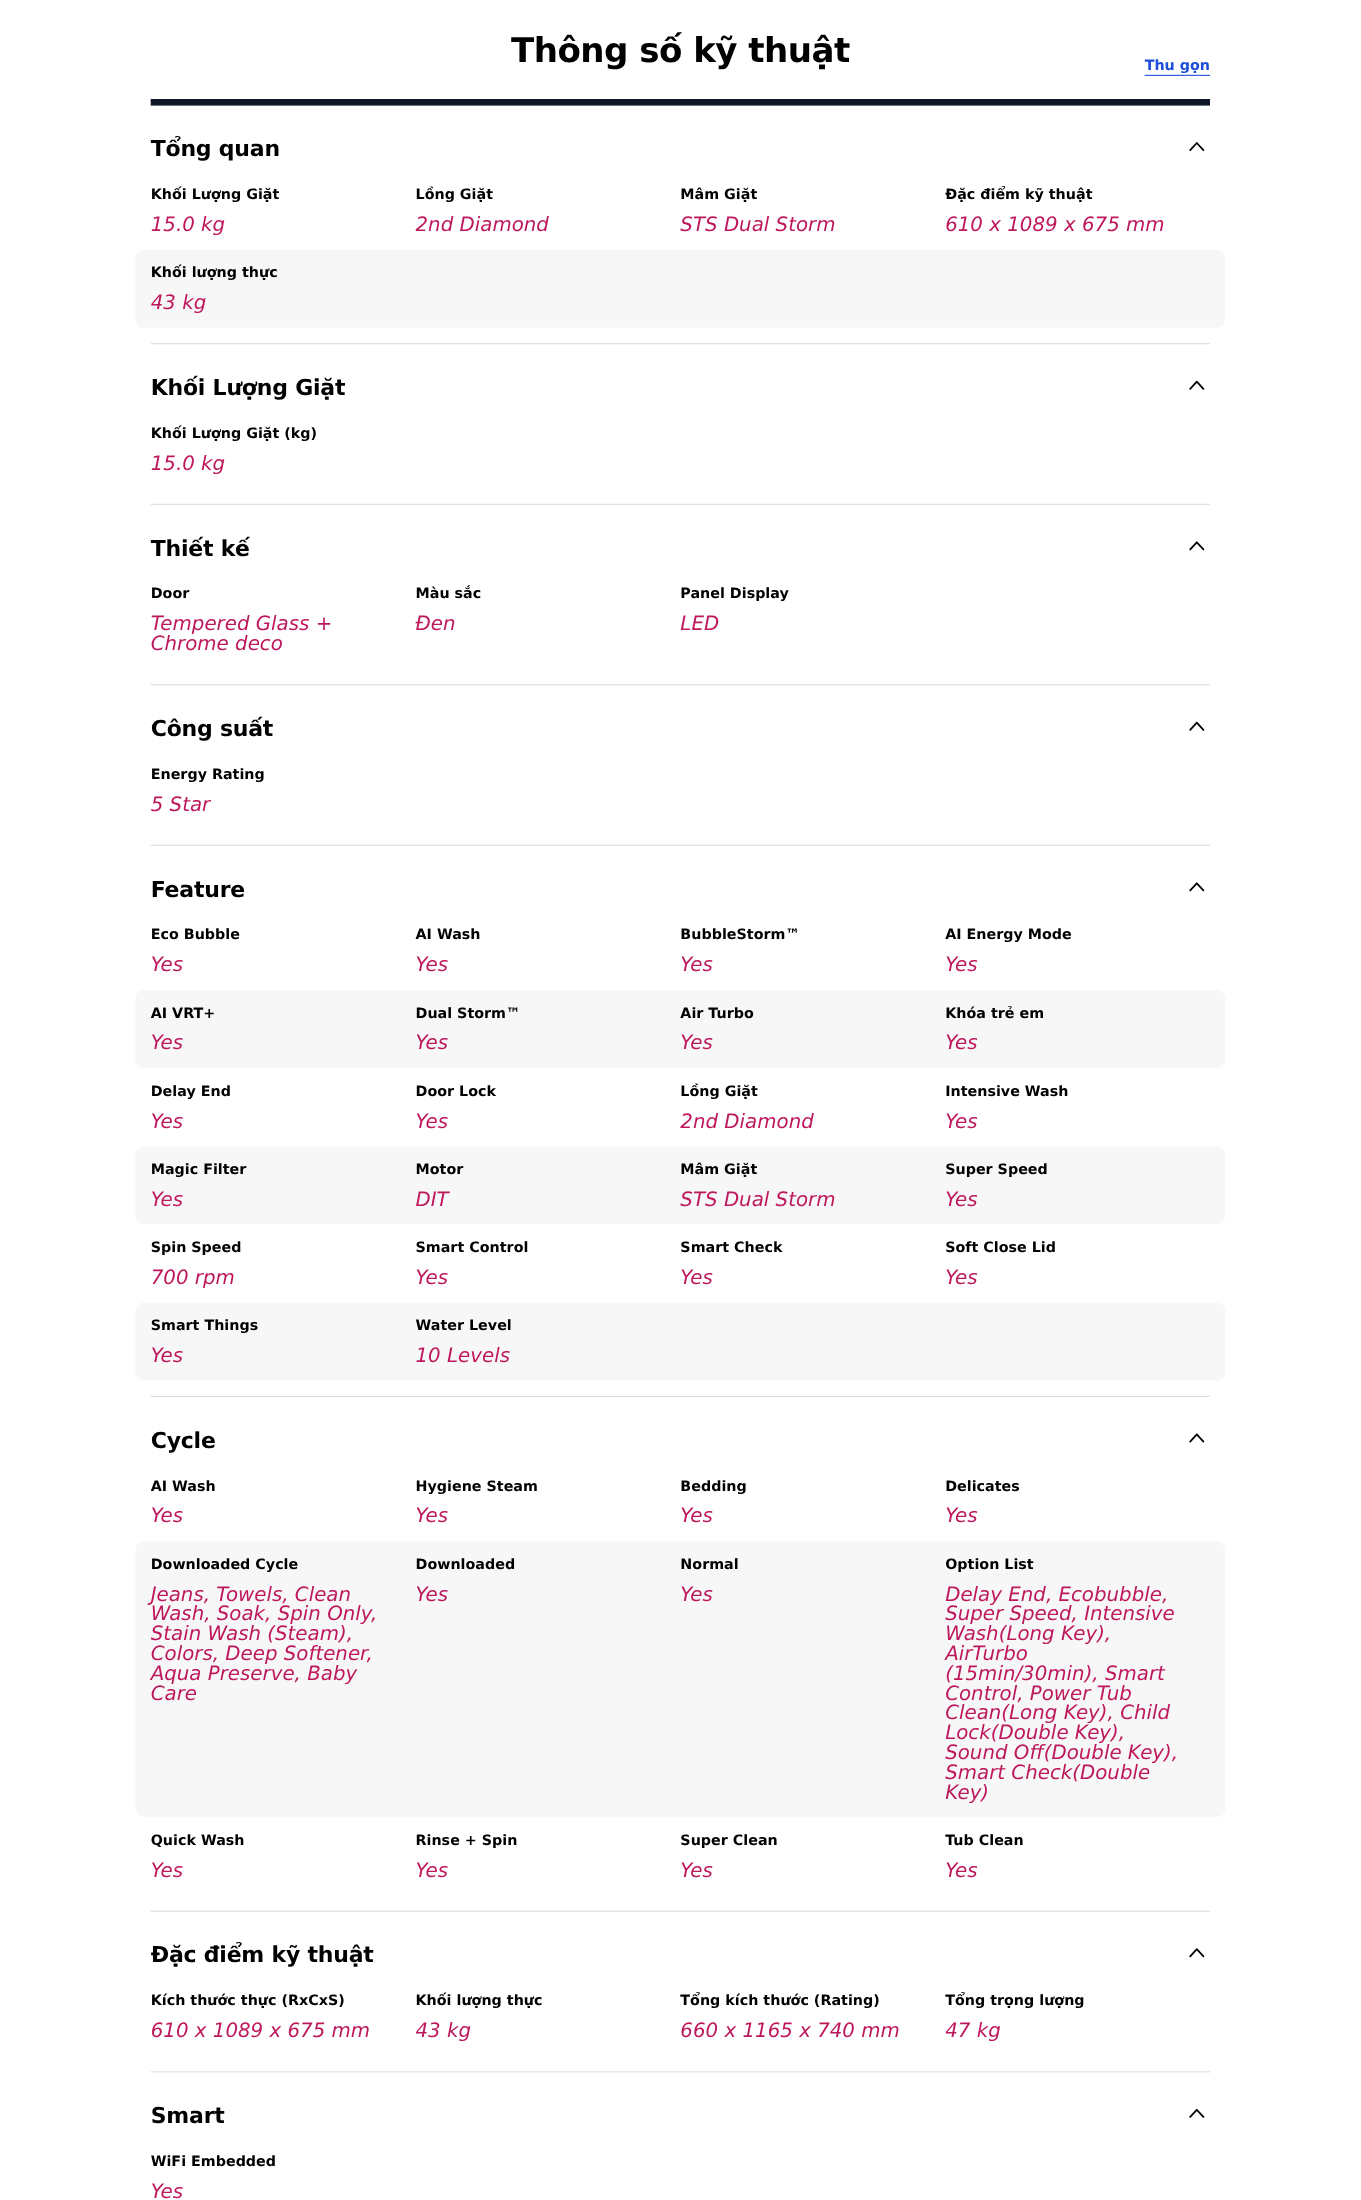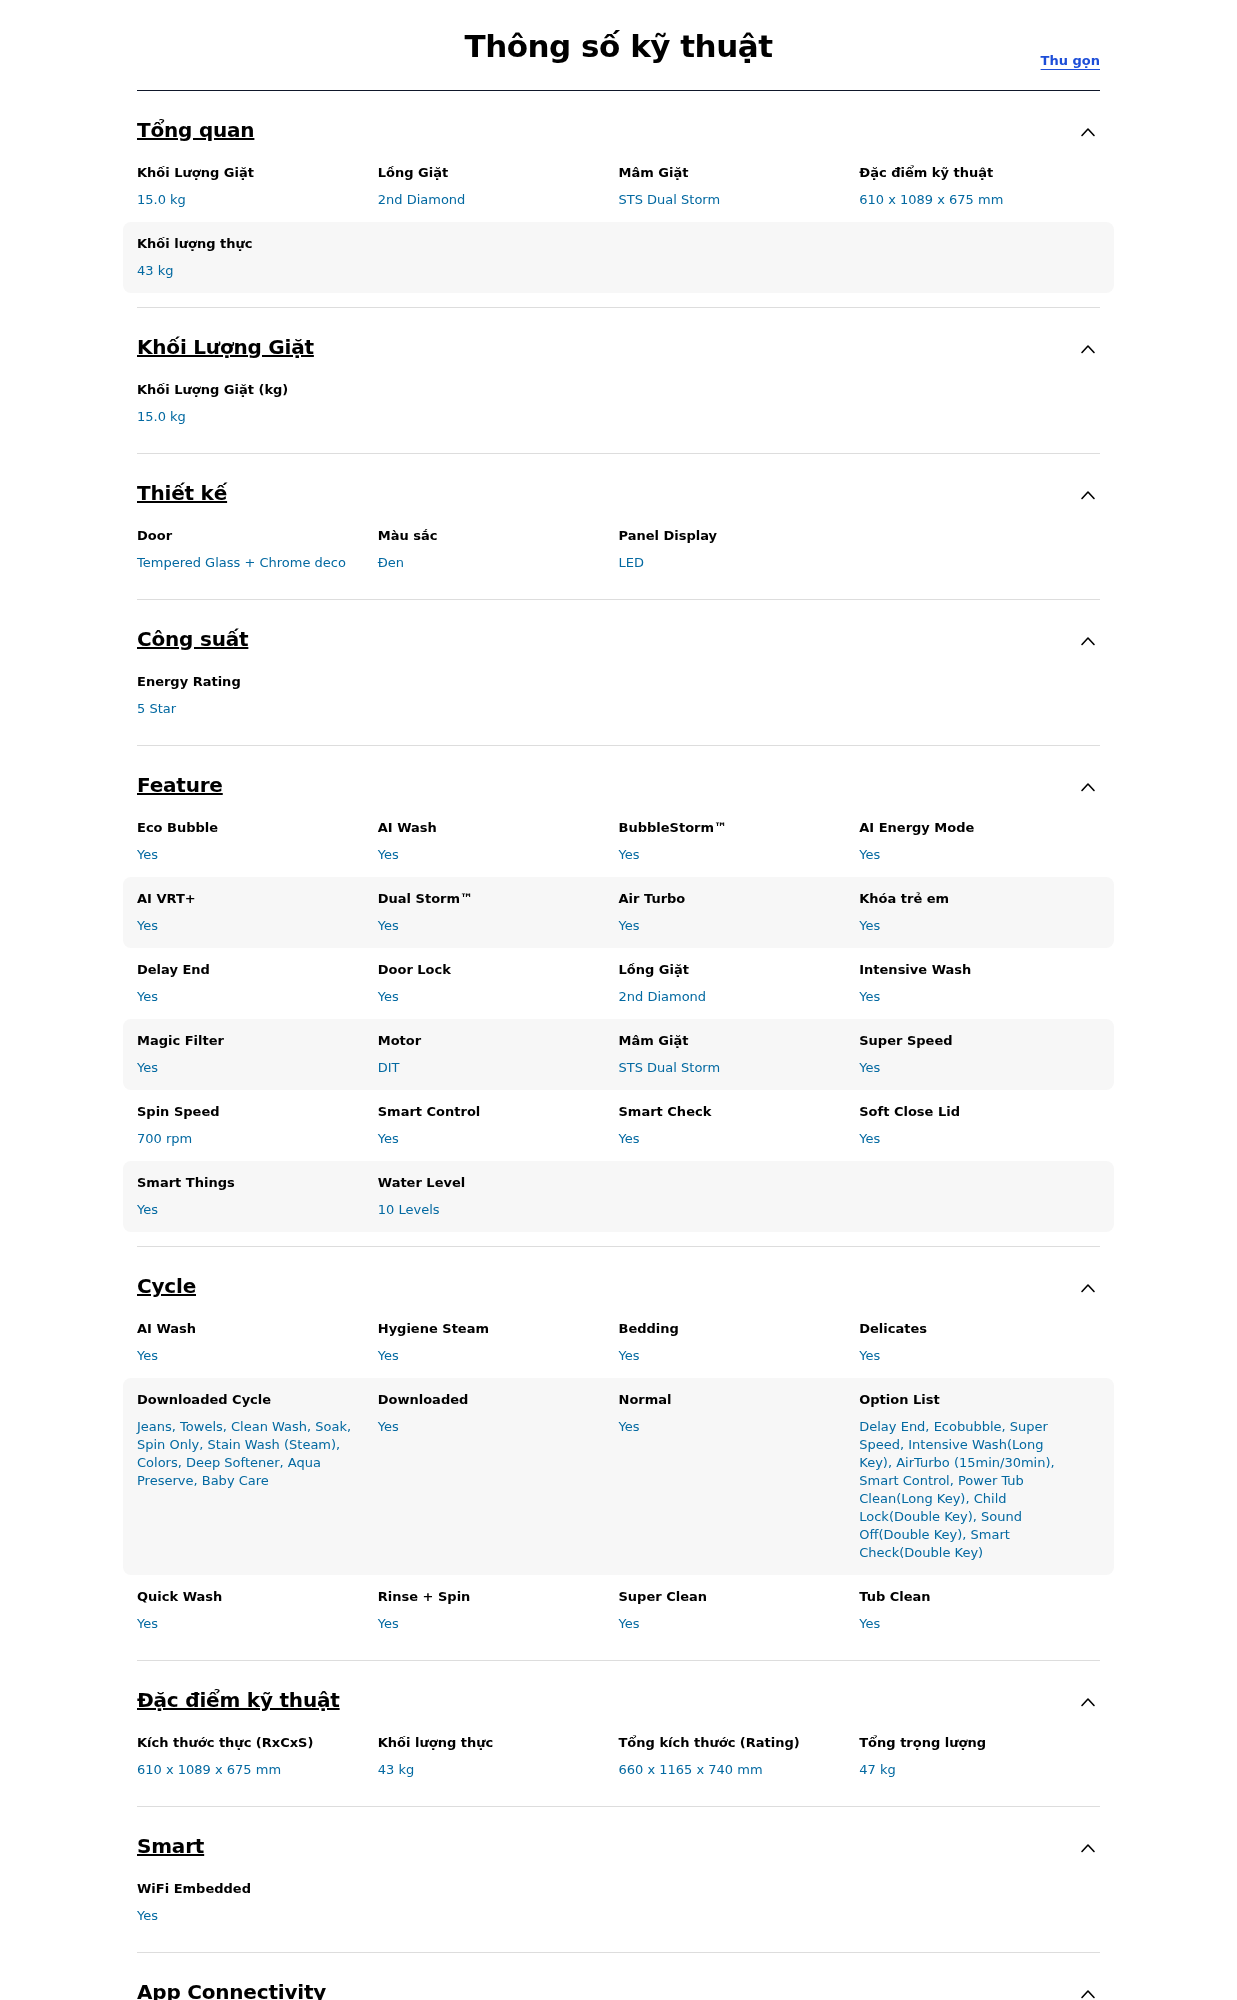"Thông số kỹ thuật" .page-header { border-bottom: 1px solid #0f172a -> 6px solid #0f172a }
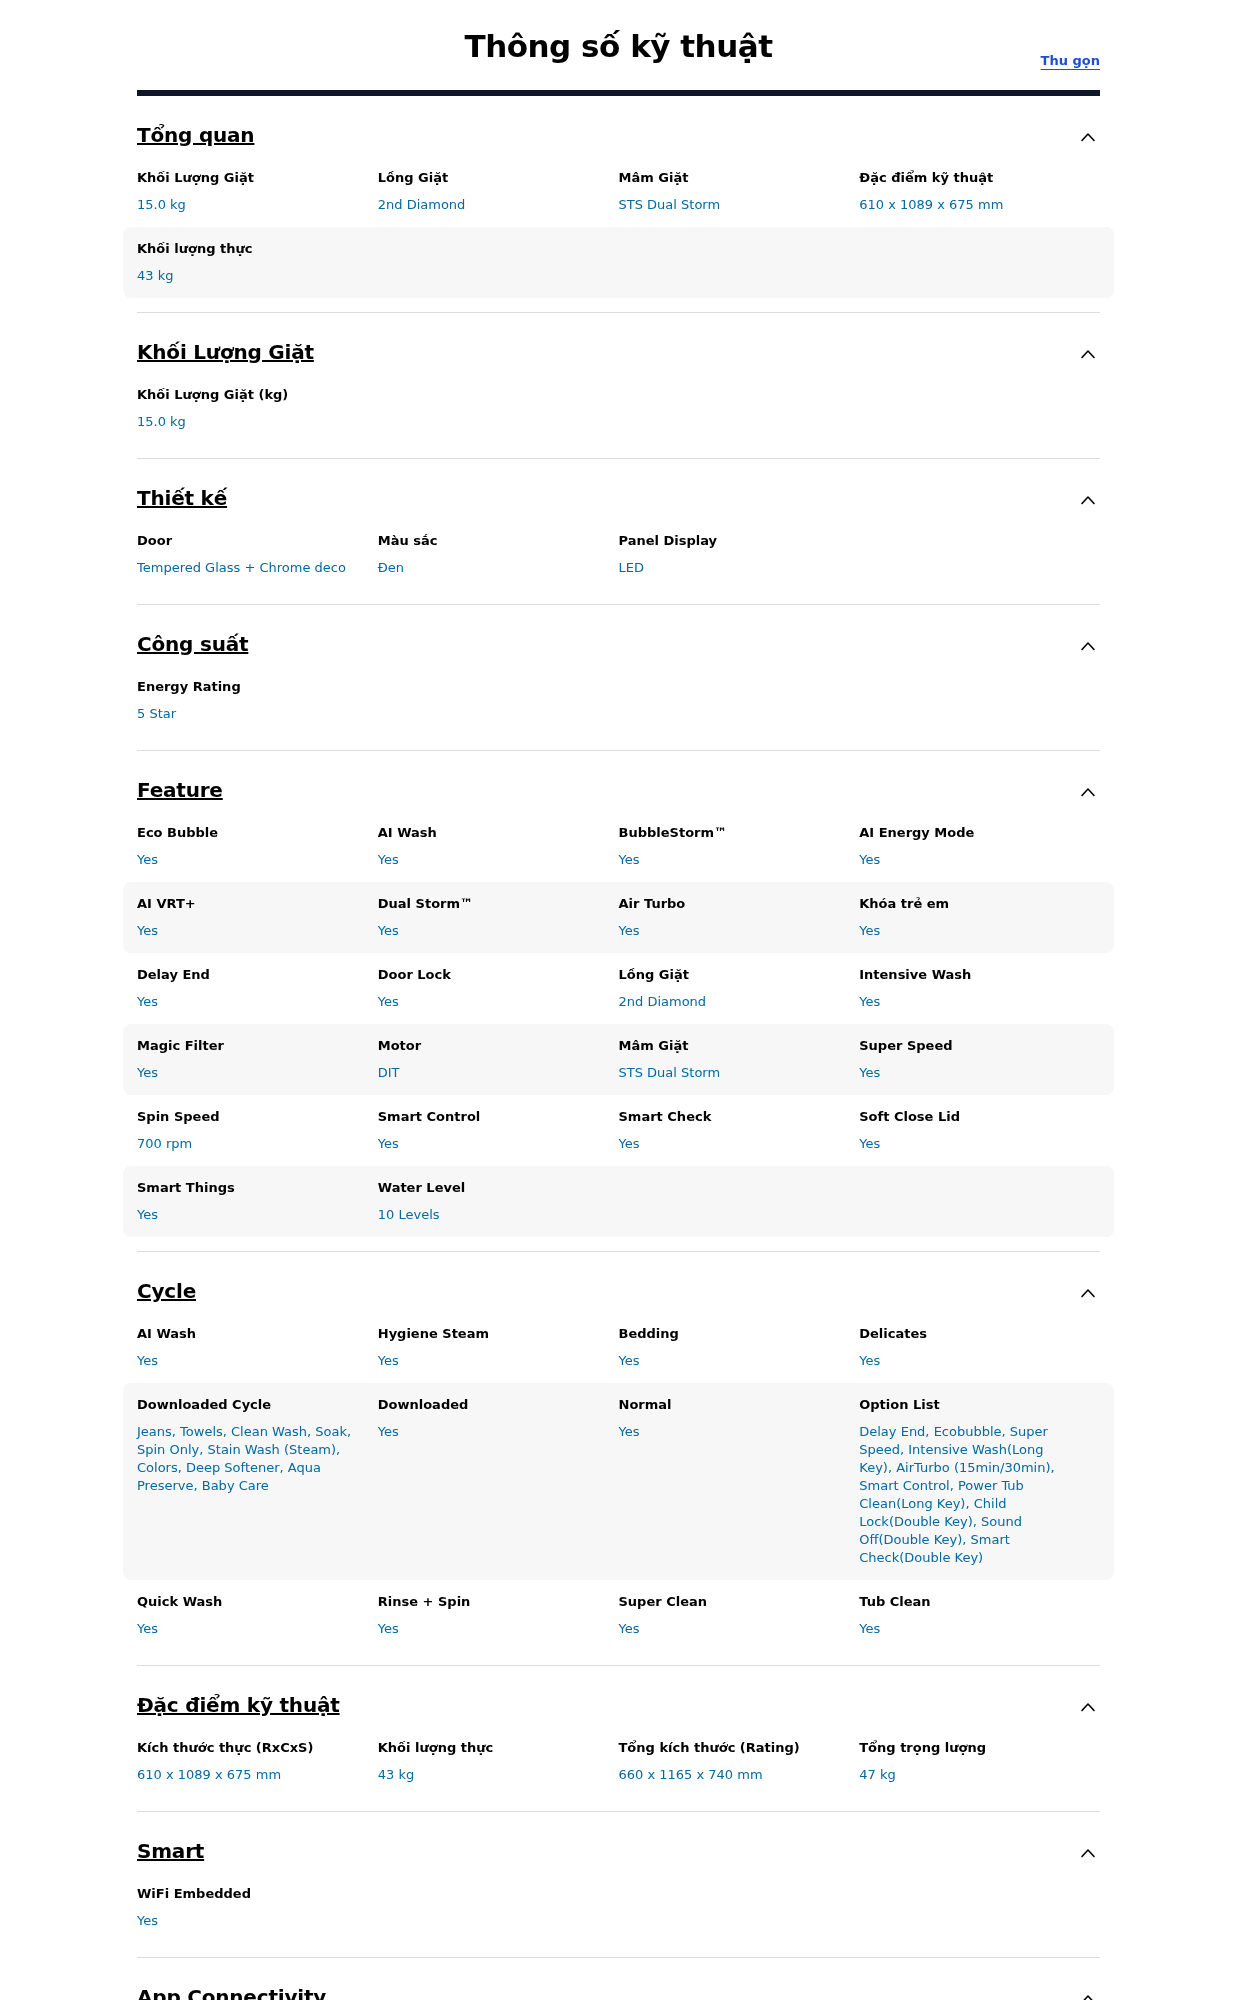"Tổng quan" .section-header { align-items: flex-end -> flex-start; text-decoration: underline -> none }
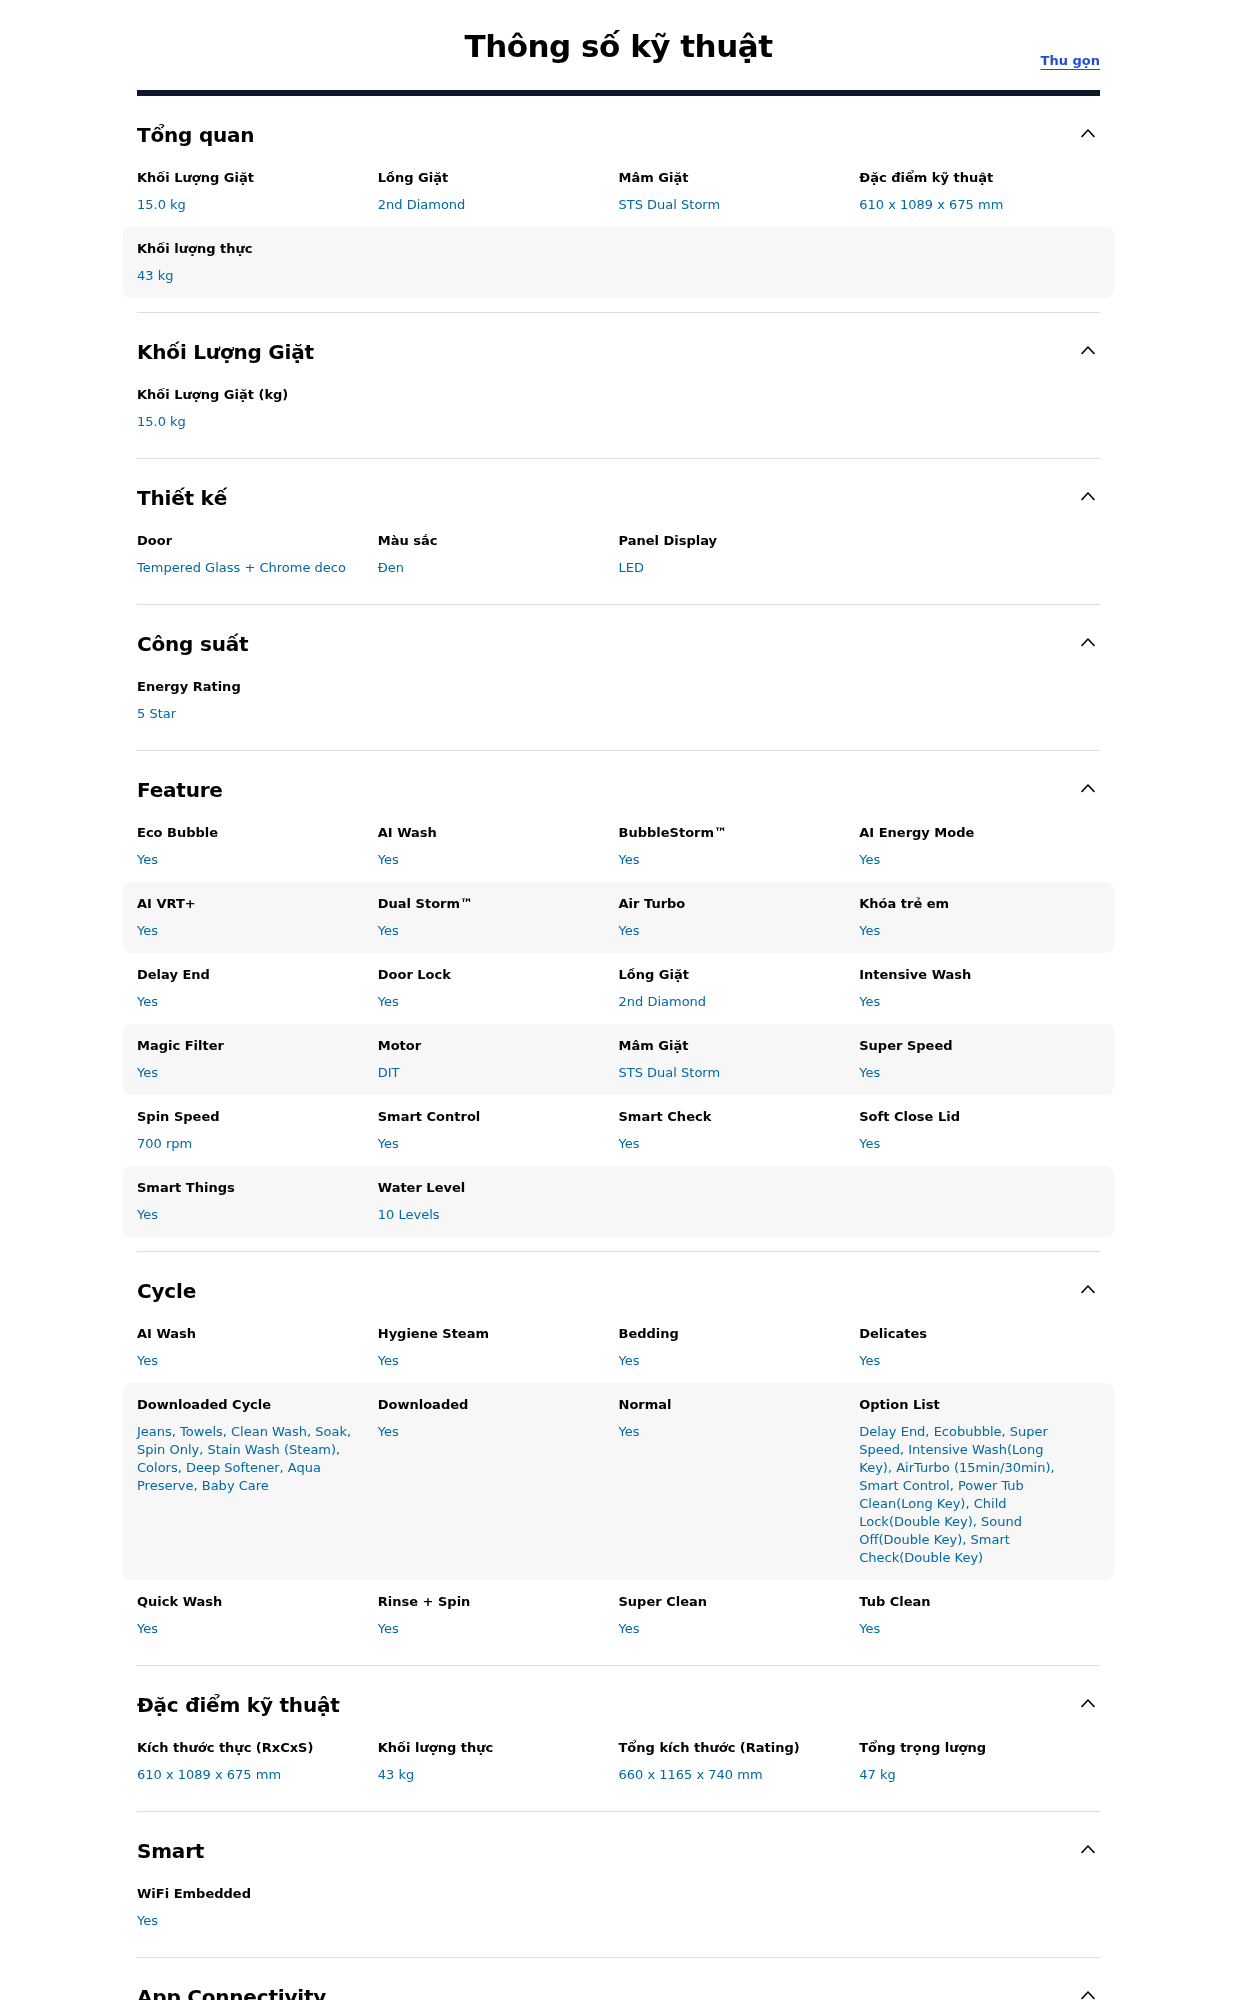"15.0 kg" .spec-value { color: #0369a1 -> #be185d; font-size: 13px -> 18px; font-style: none -> italic }
